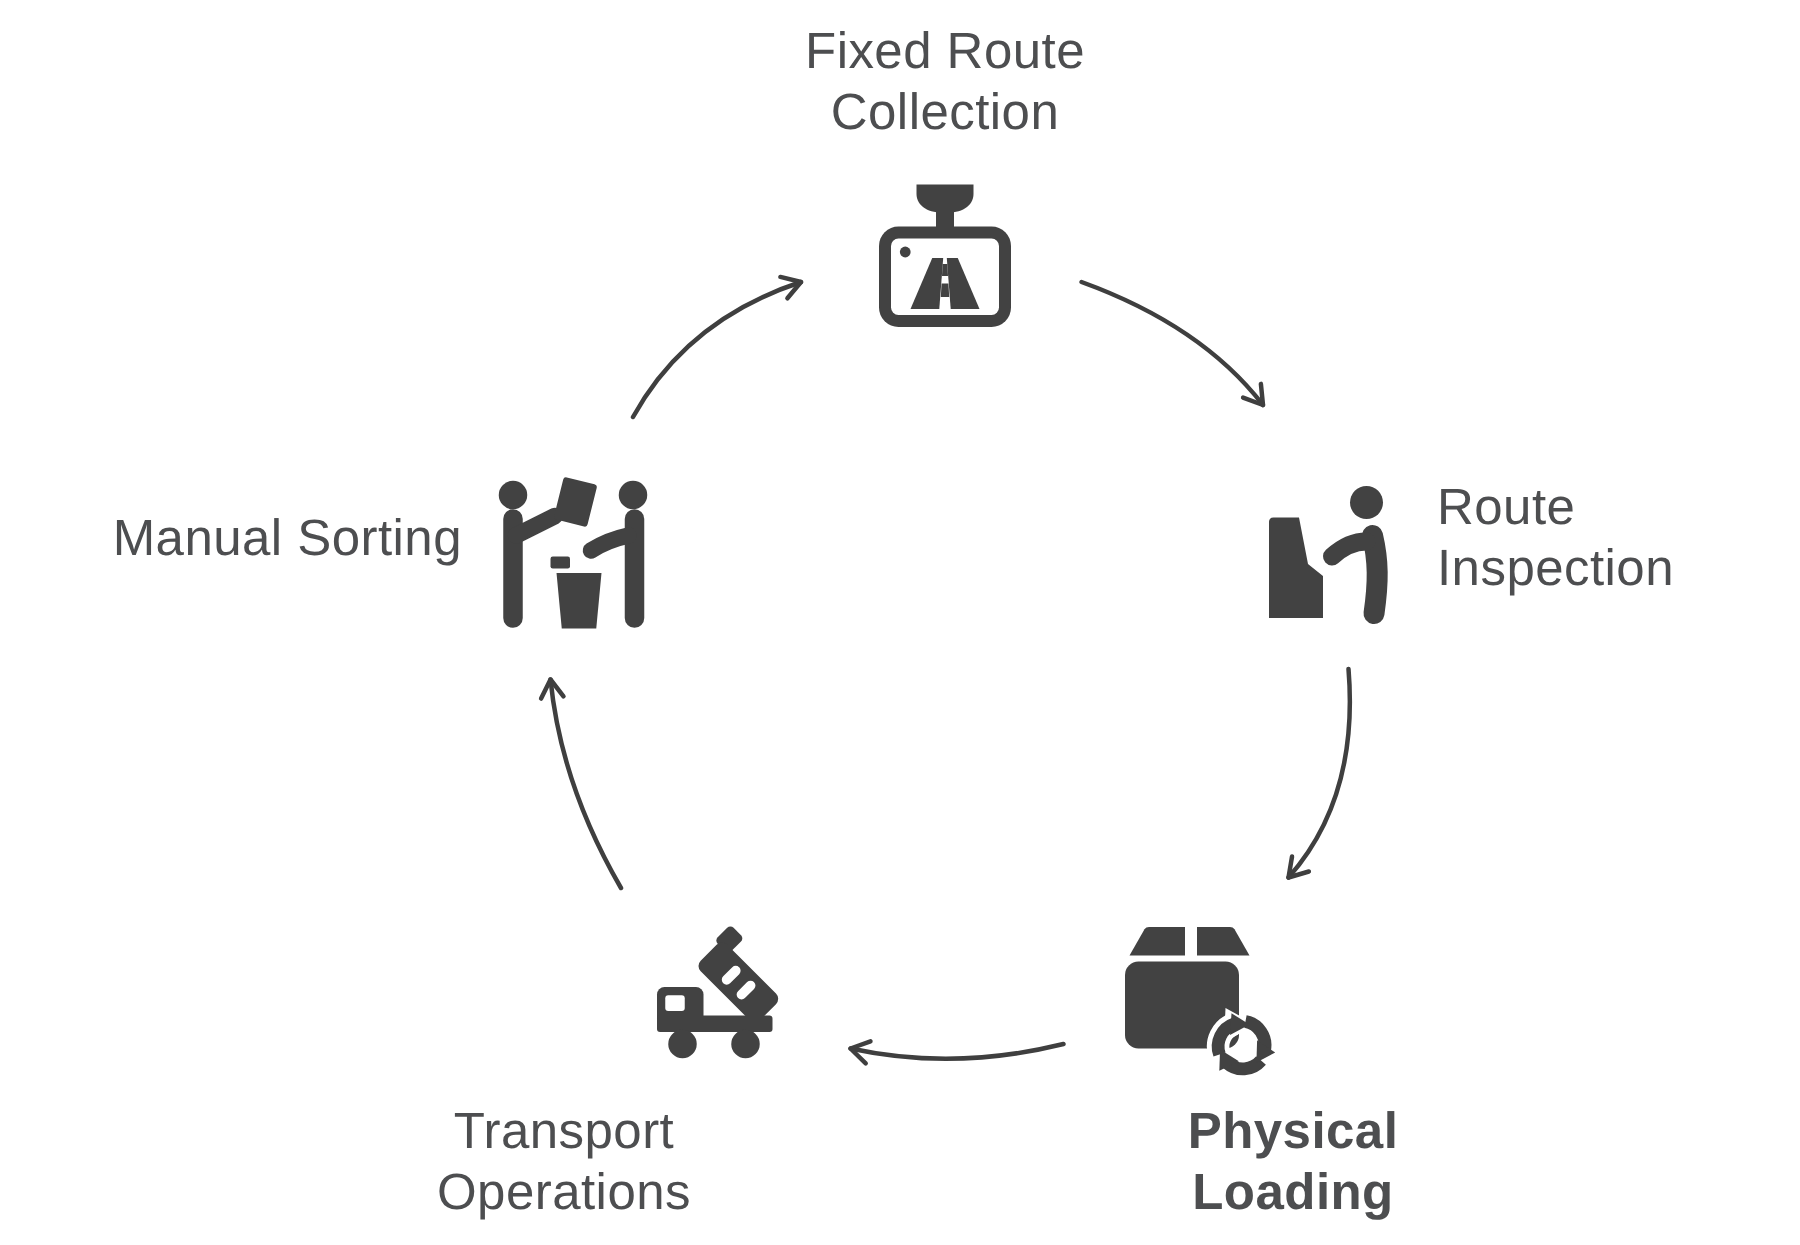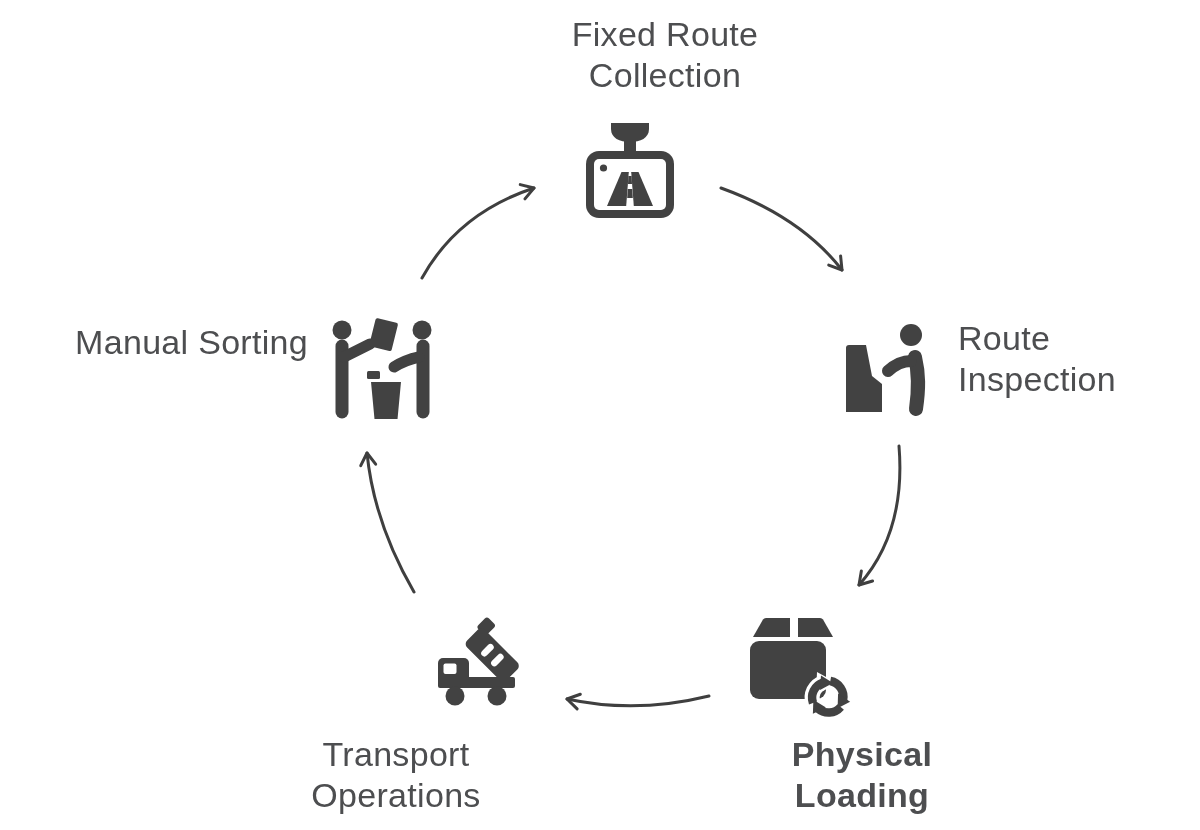"Fixed Route" div.node-label { margin-left: 35px -> none }
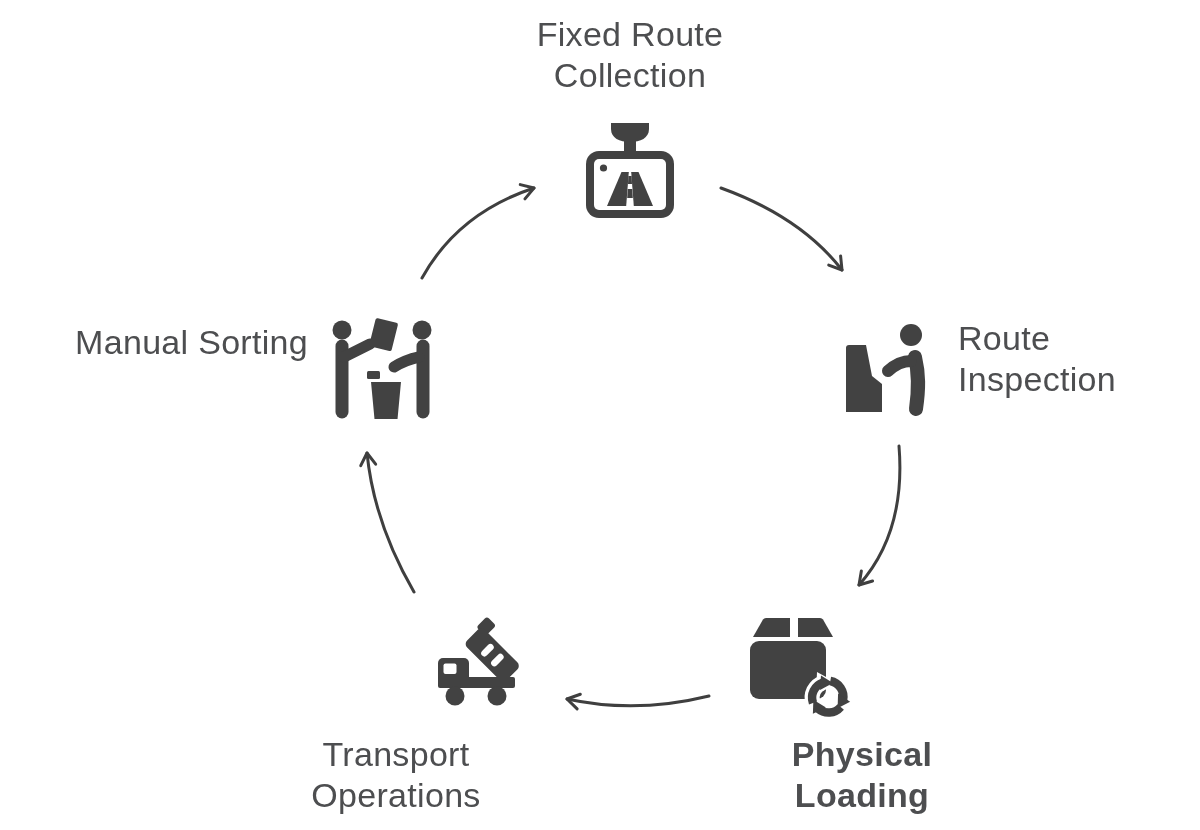"Manual Sorting" div.node-label { top: 322px -> 339px }
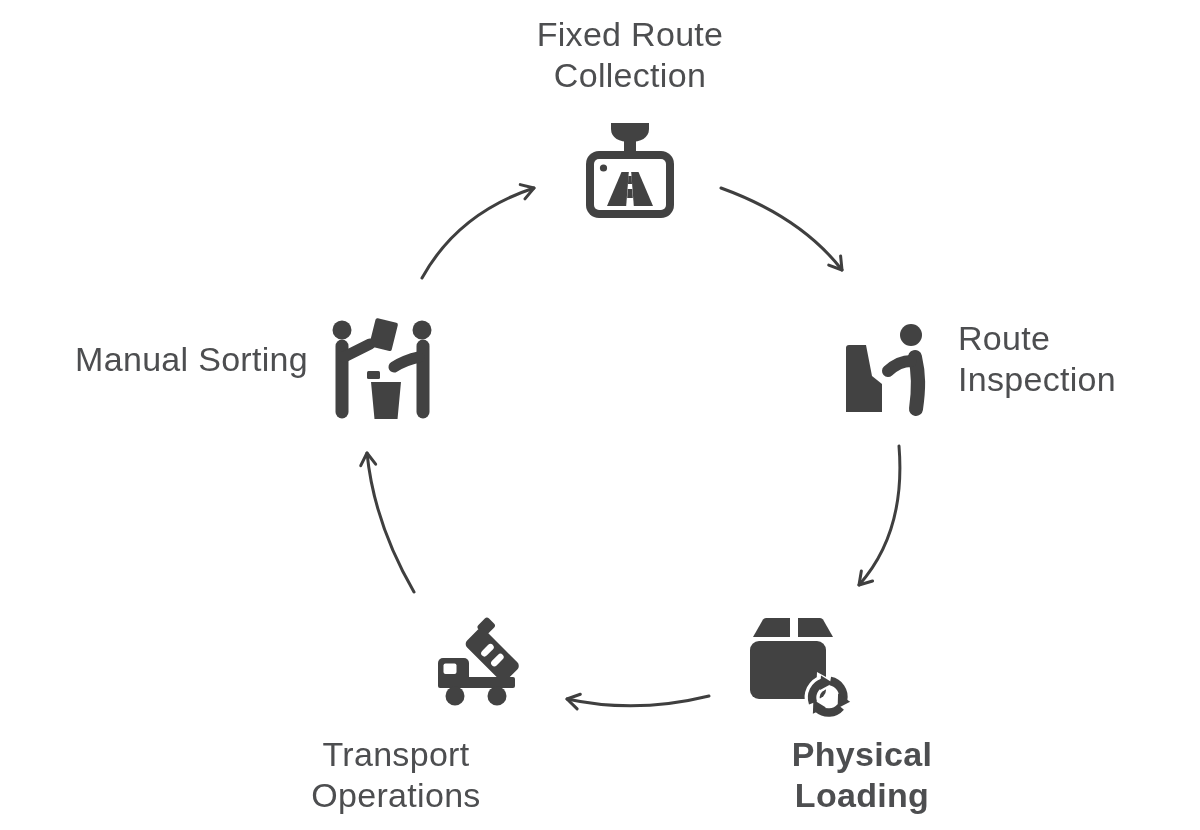"Transport" div.node-label { left: 396px -> 376px }
